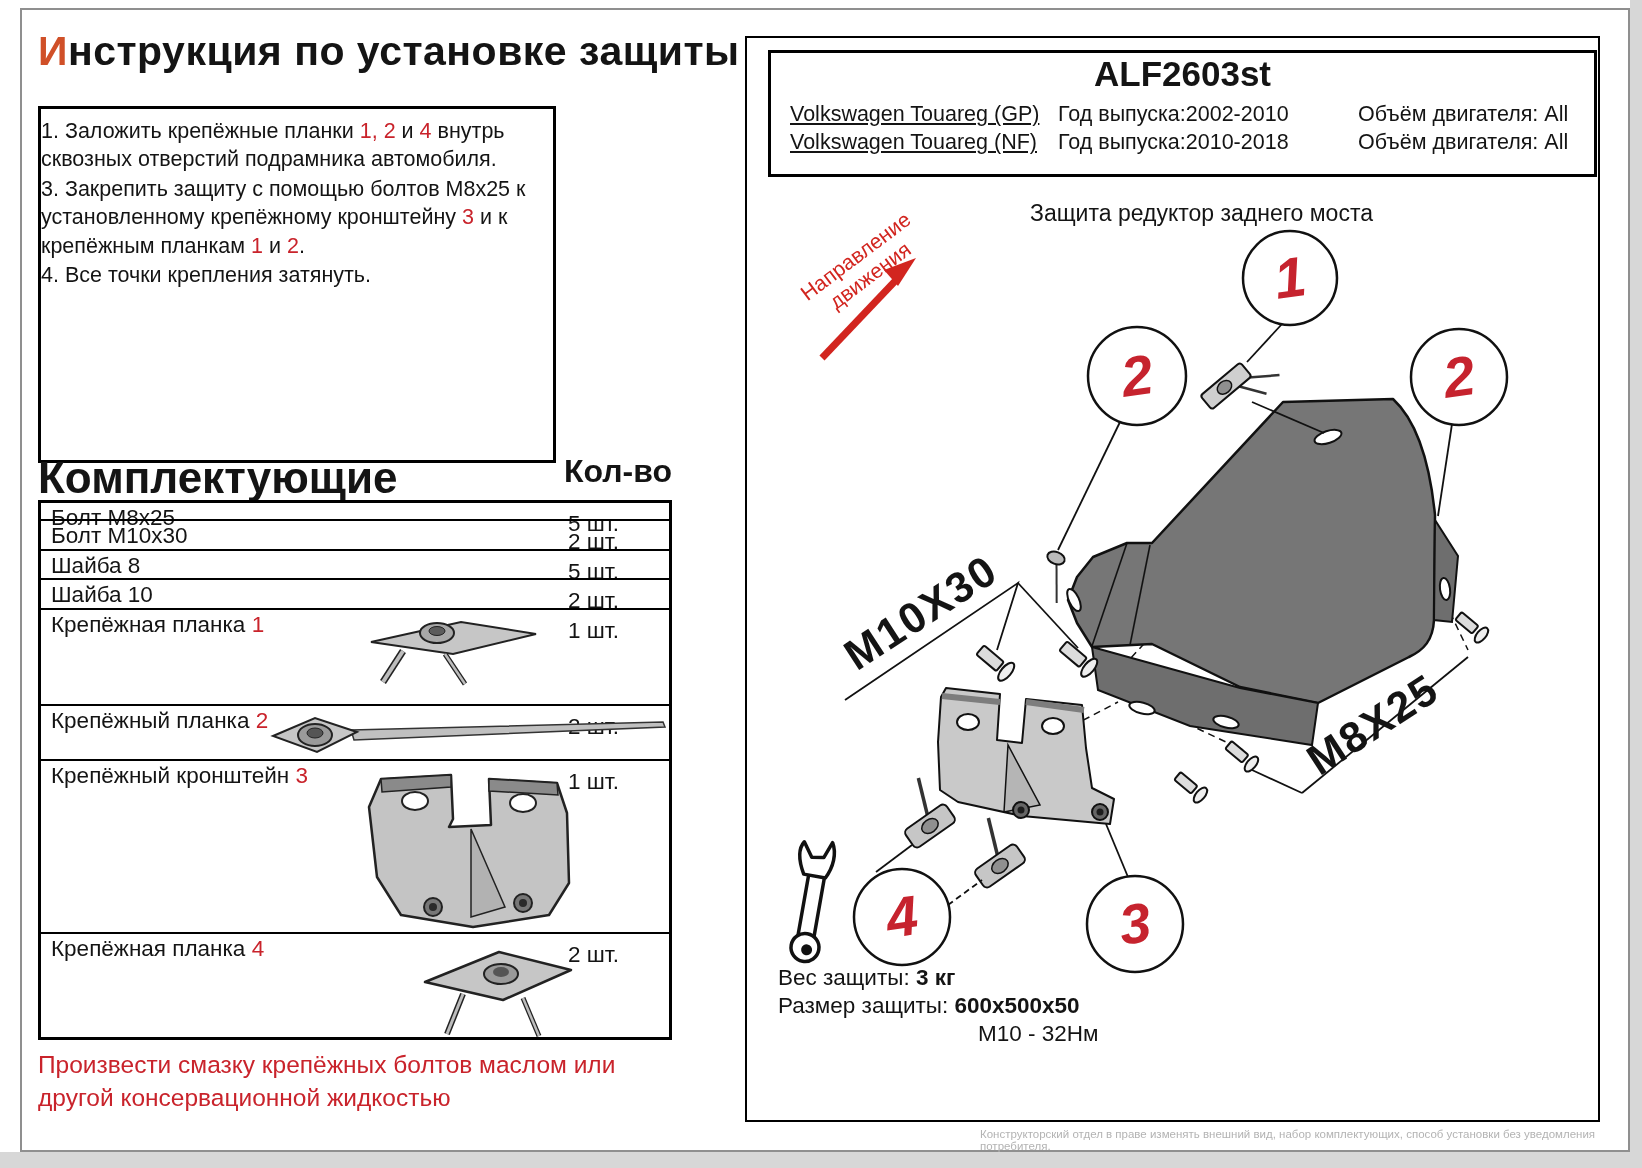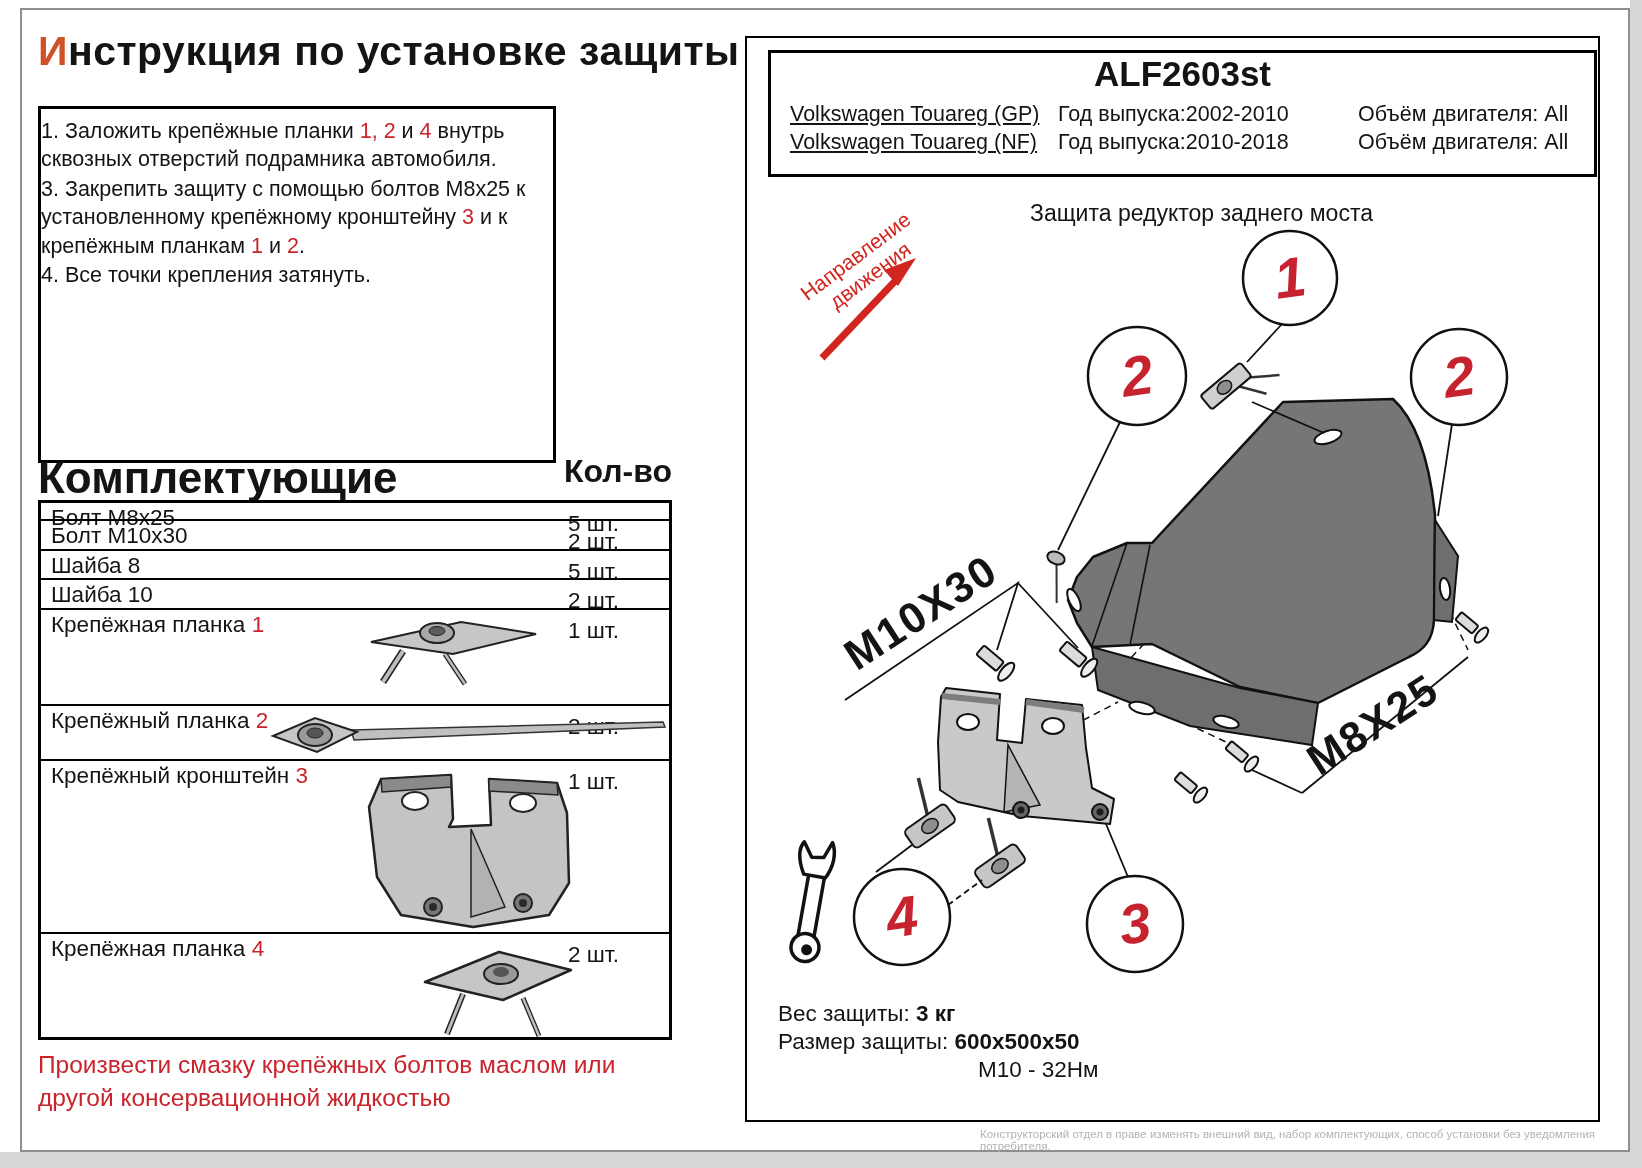"Вес защиты: 3 кг" .specs { margin-top: 36px -> none }
